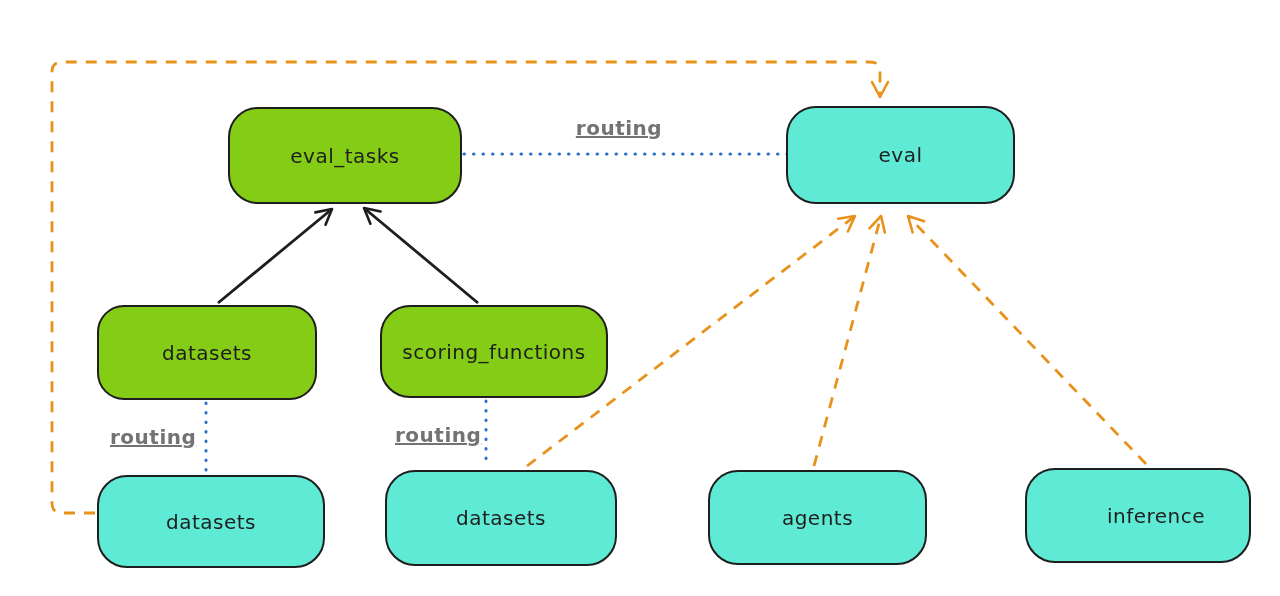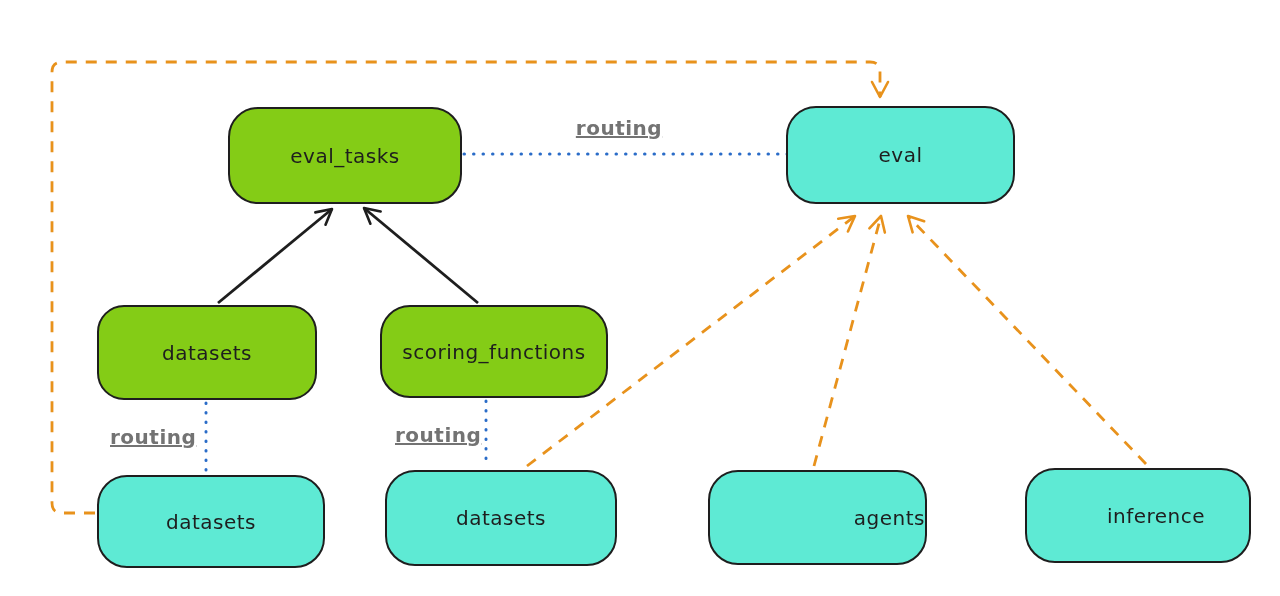"agents" div.node { justify-content: flex-end -> none }
